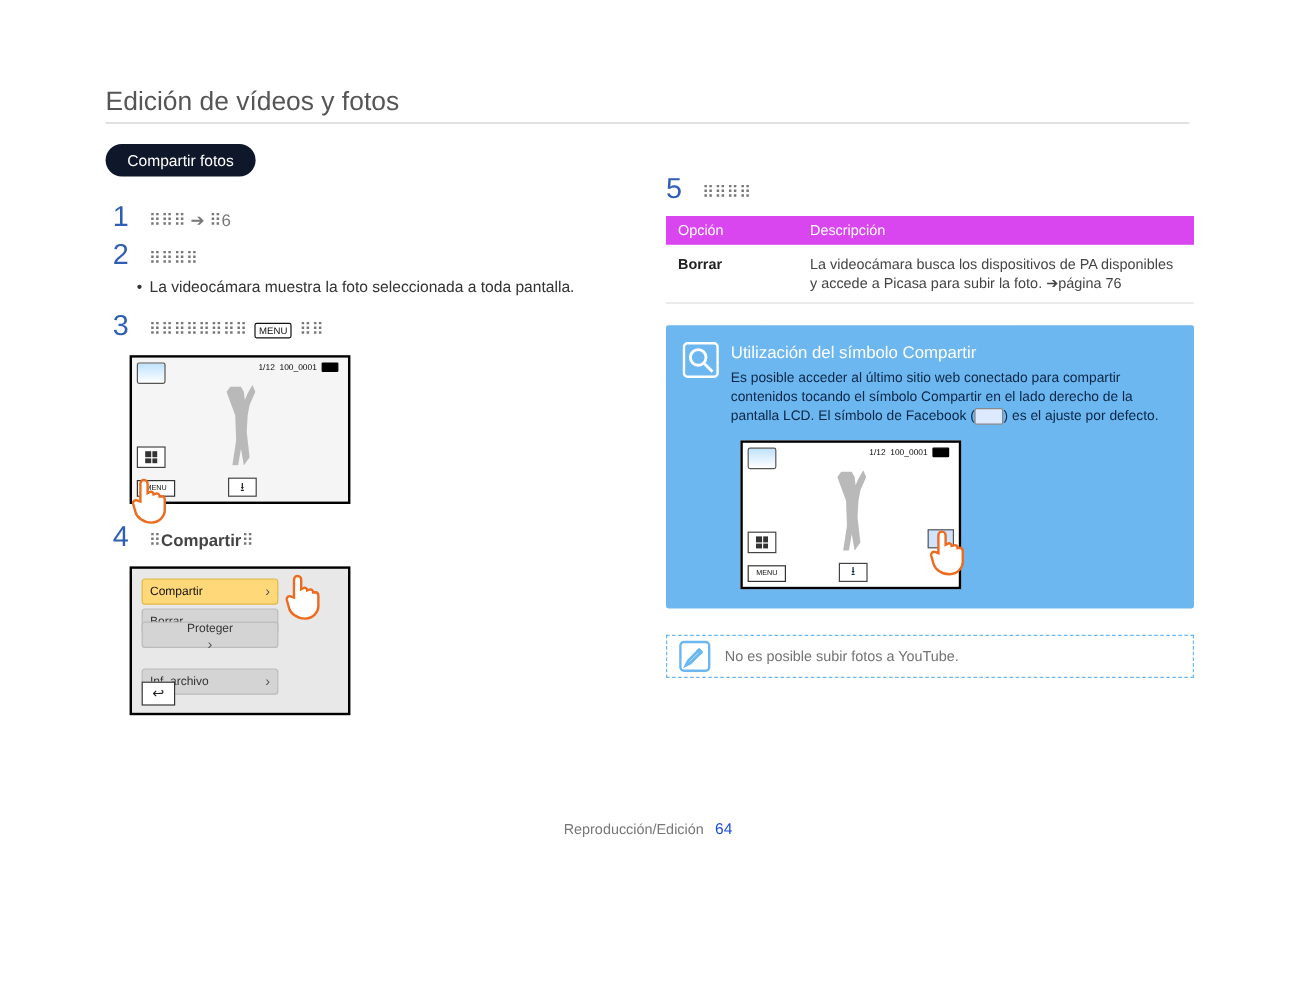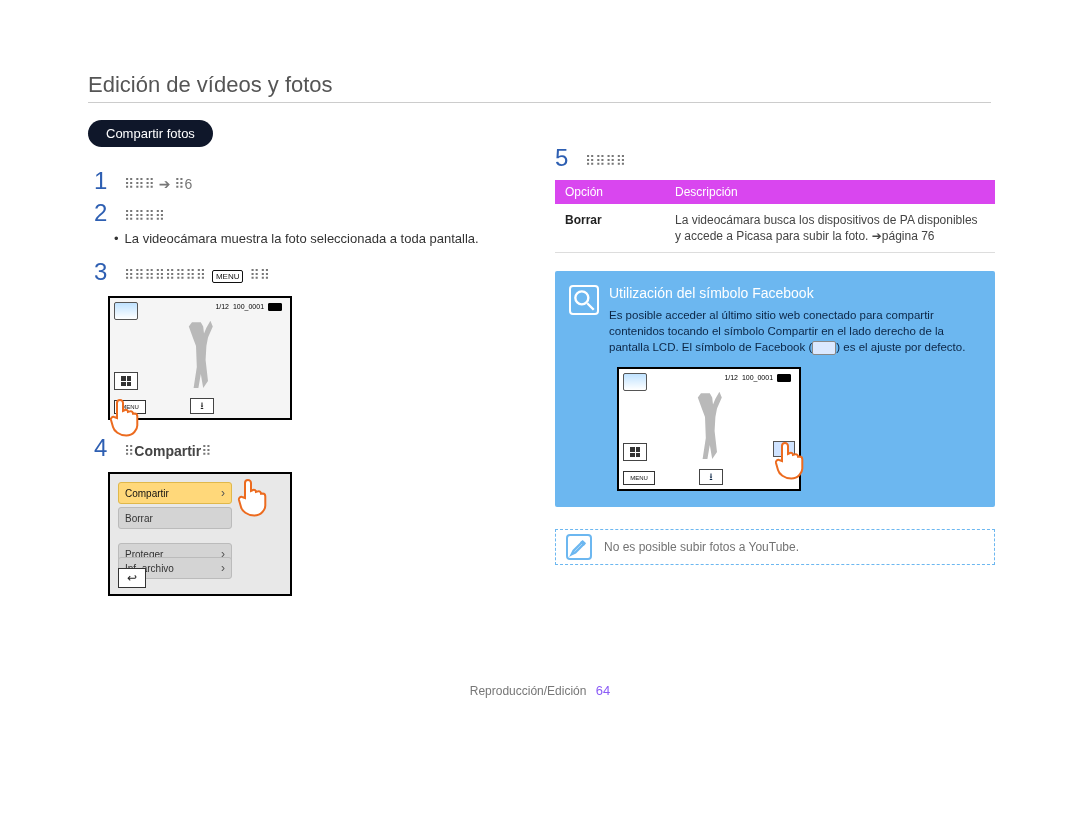"Utilización del símbolo Facebook" div.tiptitle { text: Facebook -> Compartir }
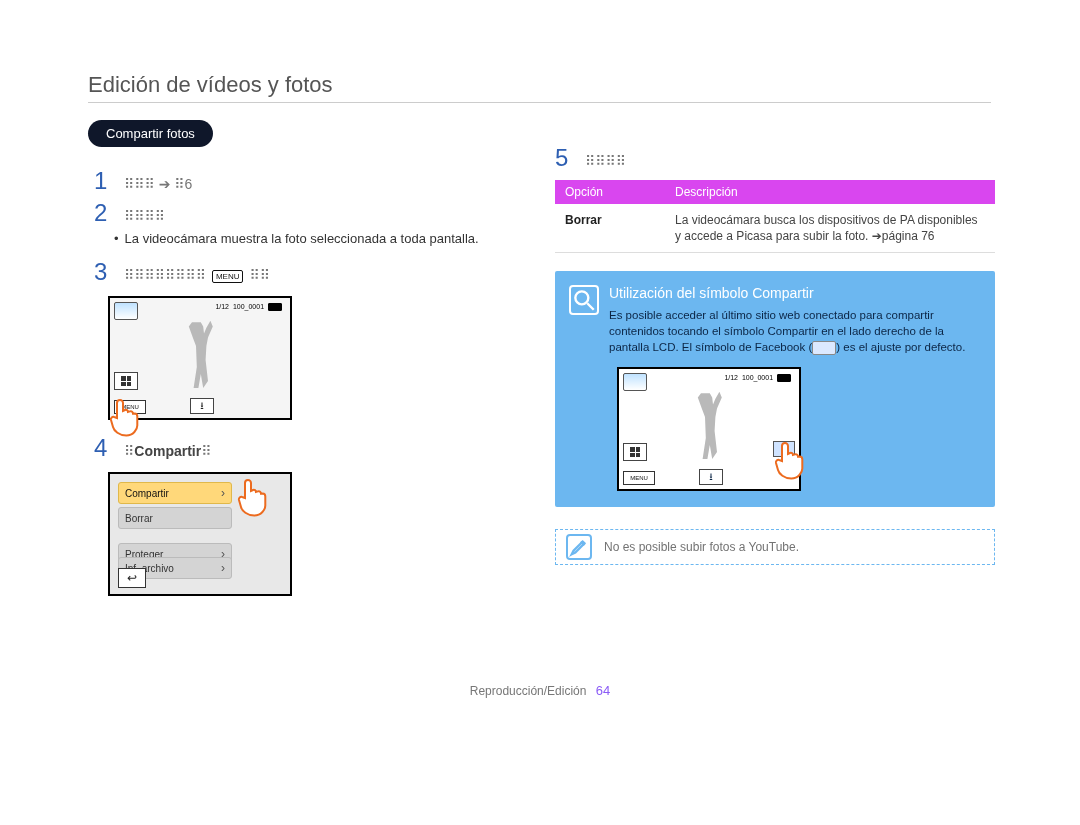"Proteger" div.row { flex-direction: none -> column; top: 69px -> 44px }
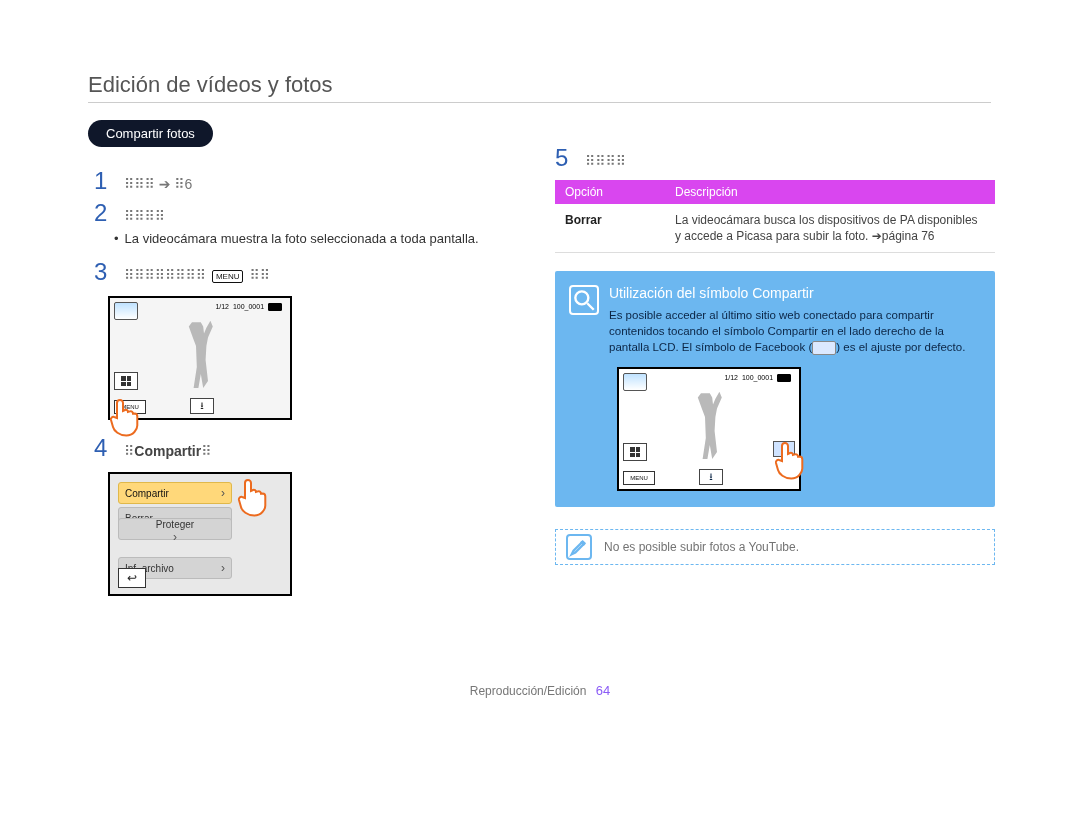"64" .footer .pg { color: #8b5cf6 -> #1d4ed8 }
